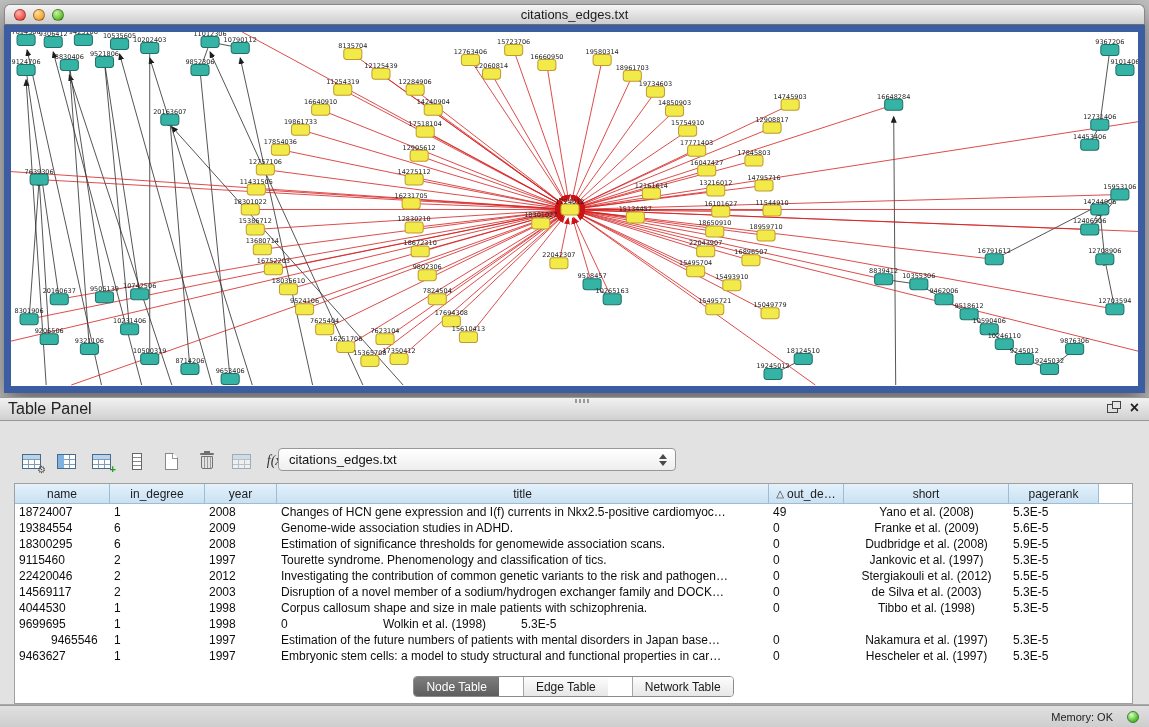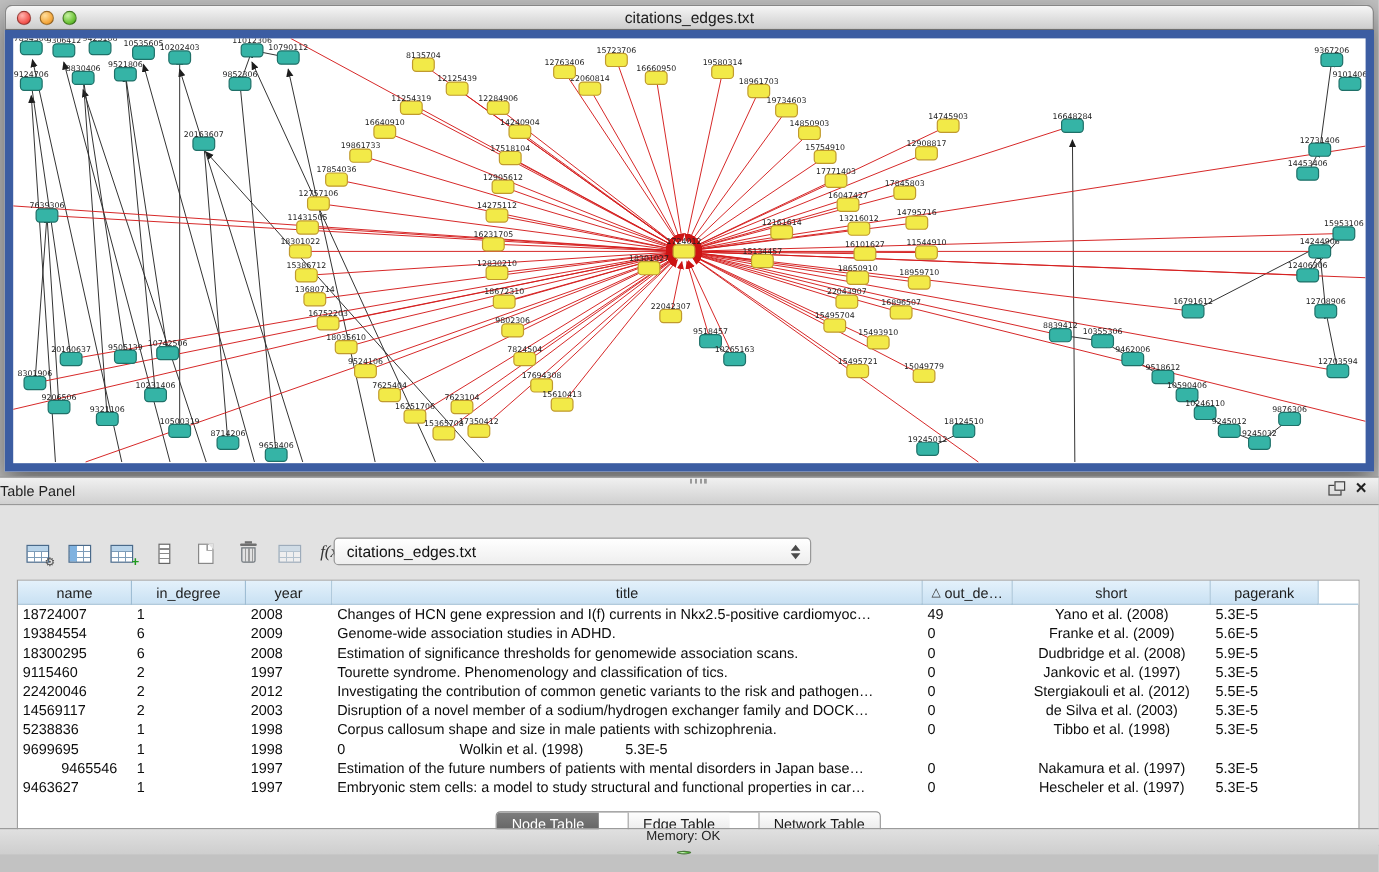"Table Panel" #panel-header .ptitle { font-size: 12px -> 16px; padding-left: 0 -> 8px }
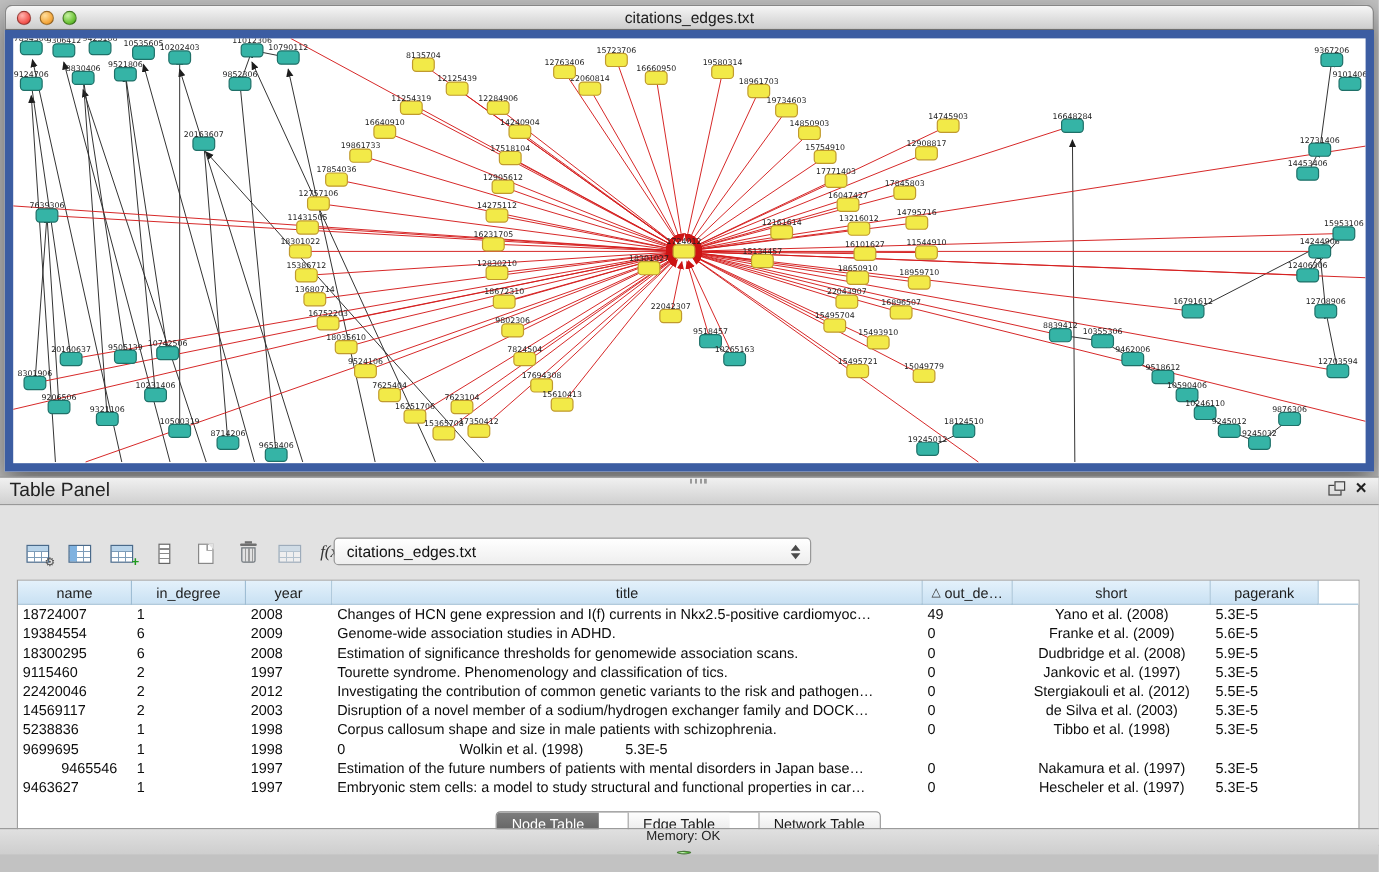"5238836" div.td { text: 5238836 -> 4044530 }
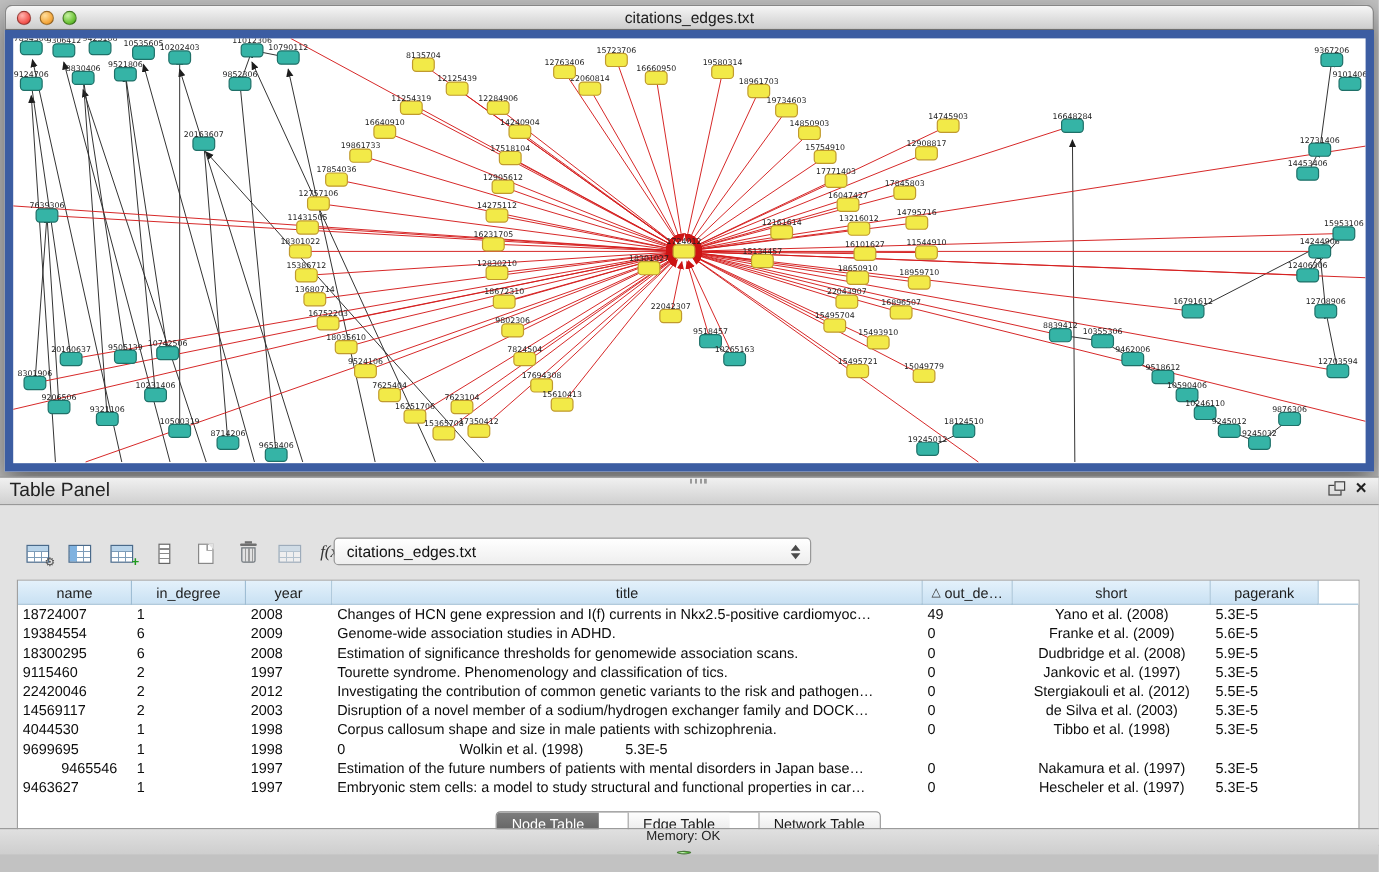"Memory: OK" #statusbar { flex-direction: column -> none; gap: 6px -> 14px; top: 690px -> 705px }
